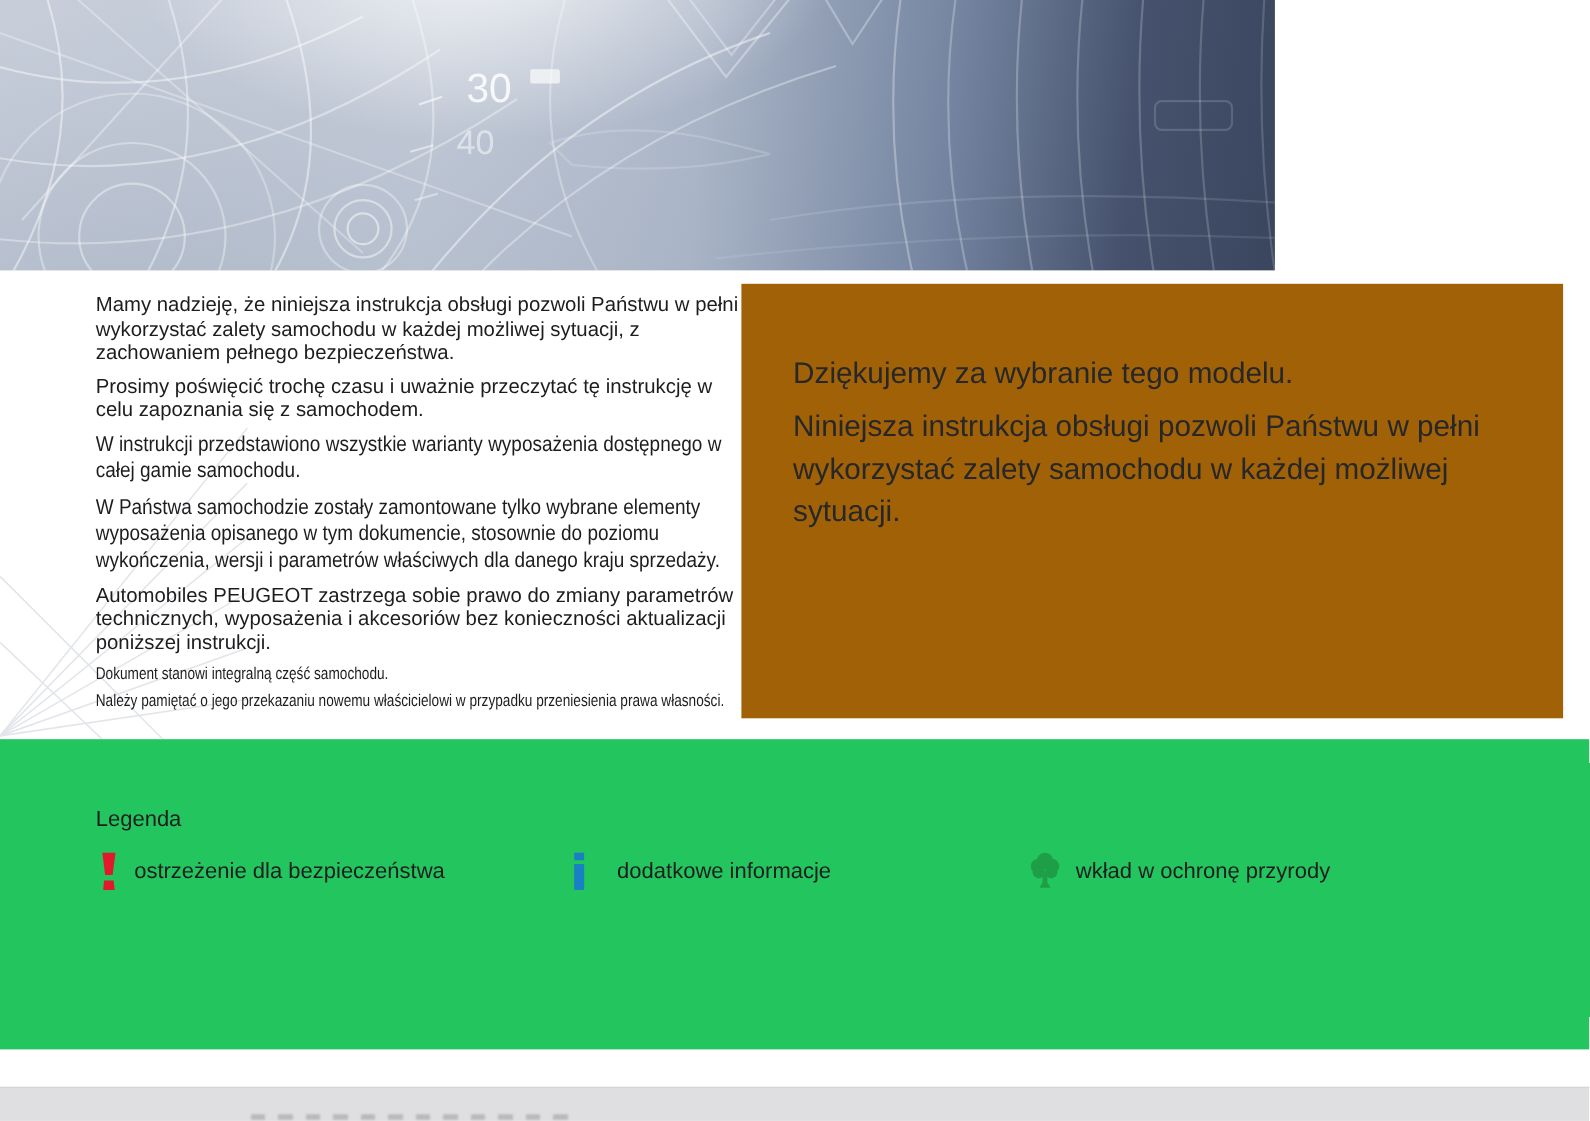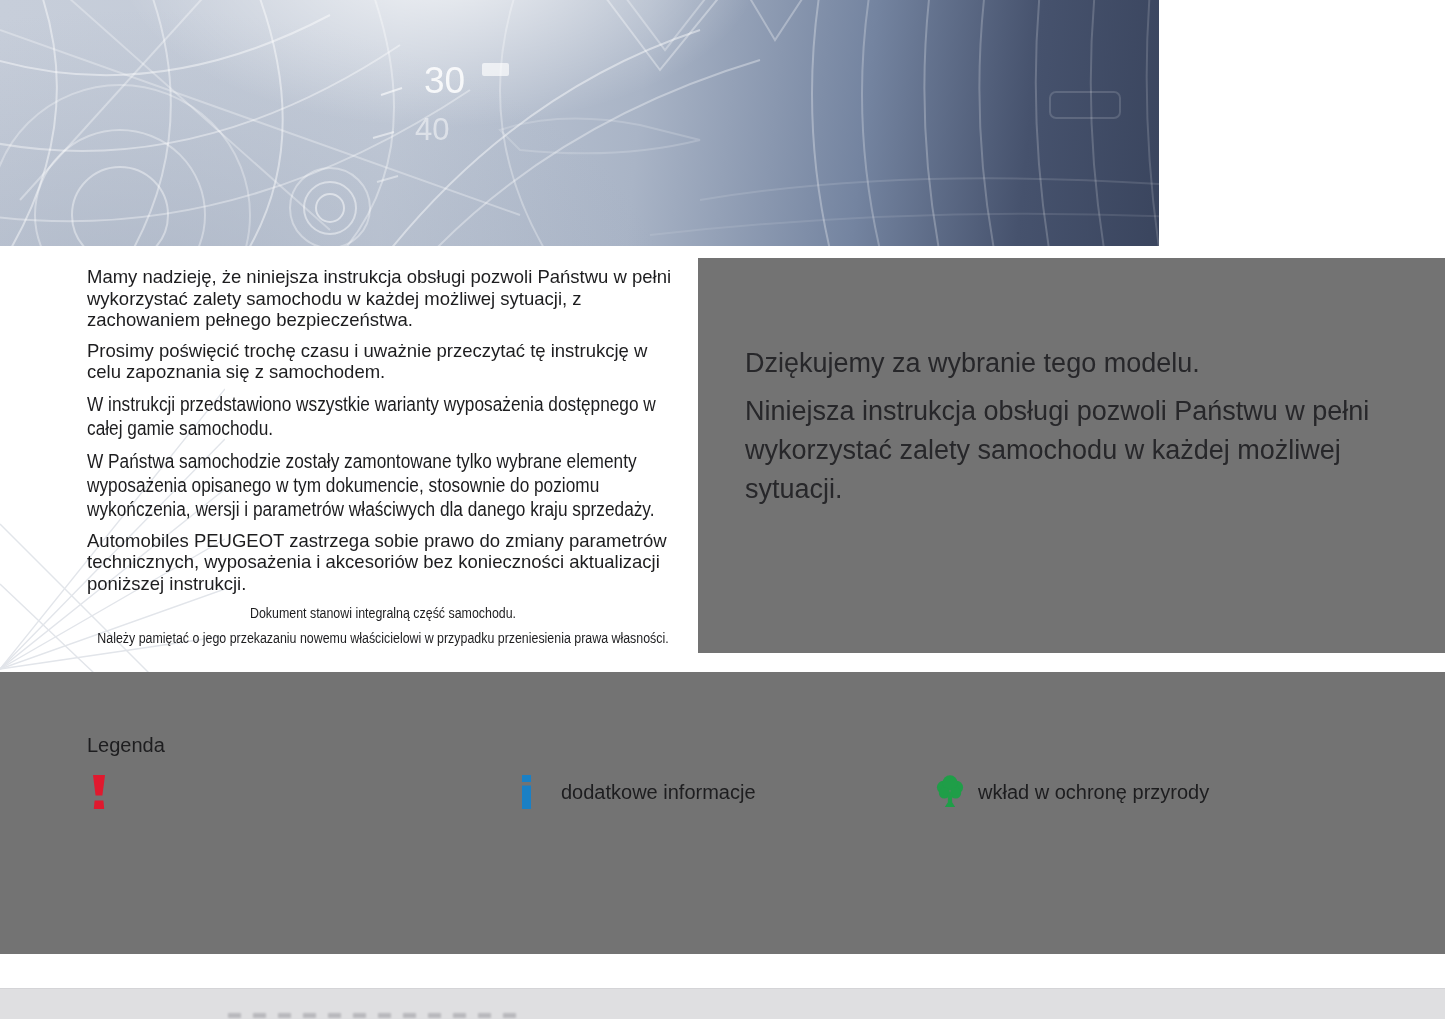"Dziękujemy za wybranie tego modelu." .highlight { background: #737373 -> #a16207; left: 698px -> 674px; padding: 86px 40px 0 47px -> 62px 40px 0 47px }
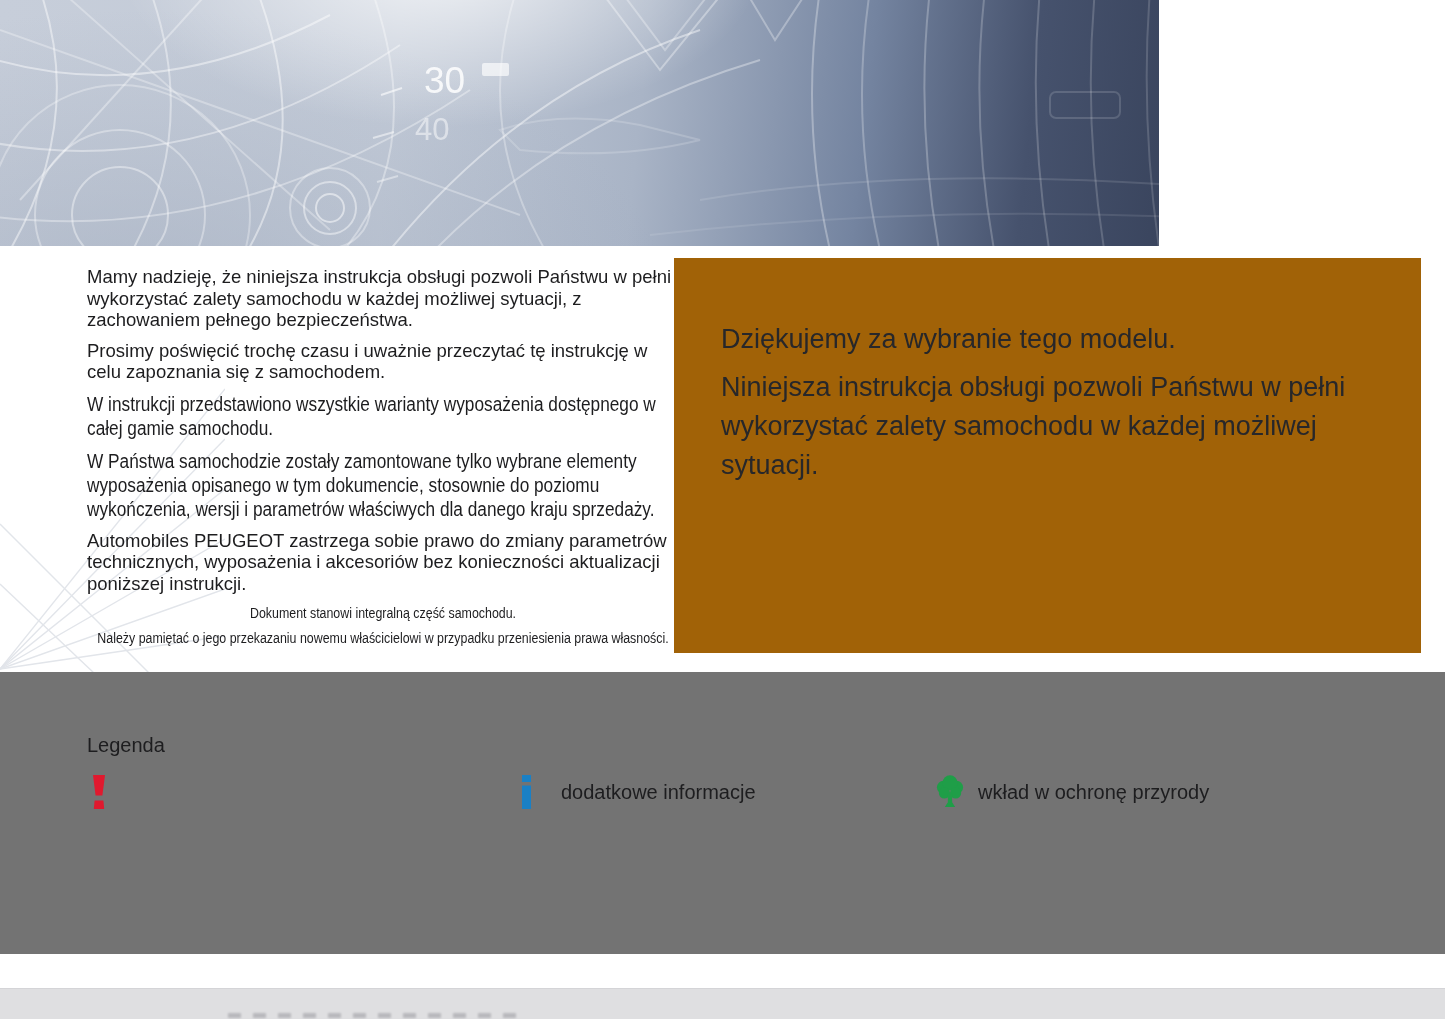"Dokument stanowi integralną część" .intro p.cond2 { text-align: center -> none }
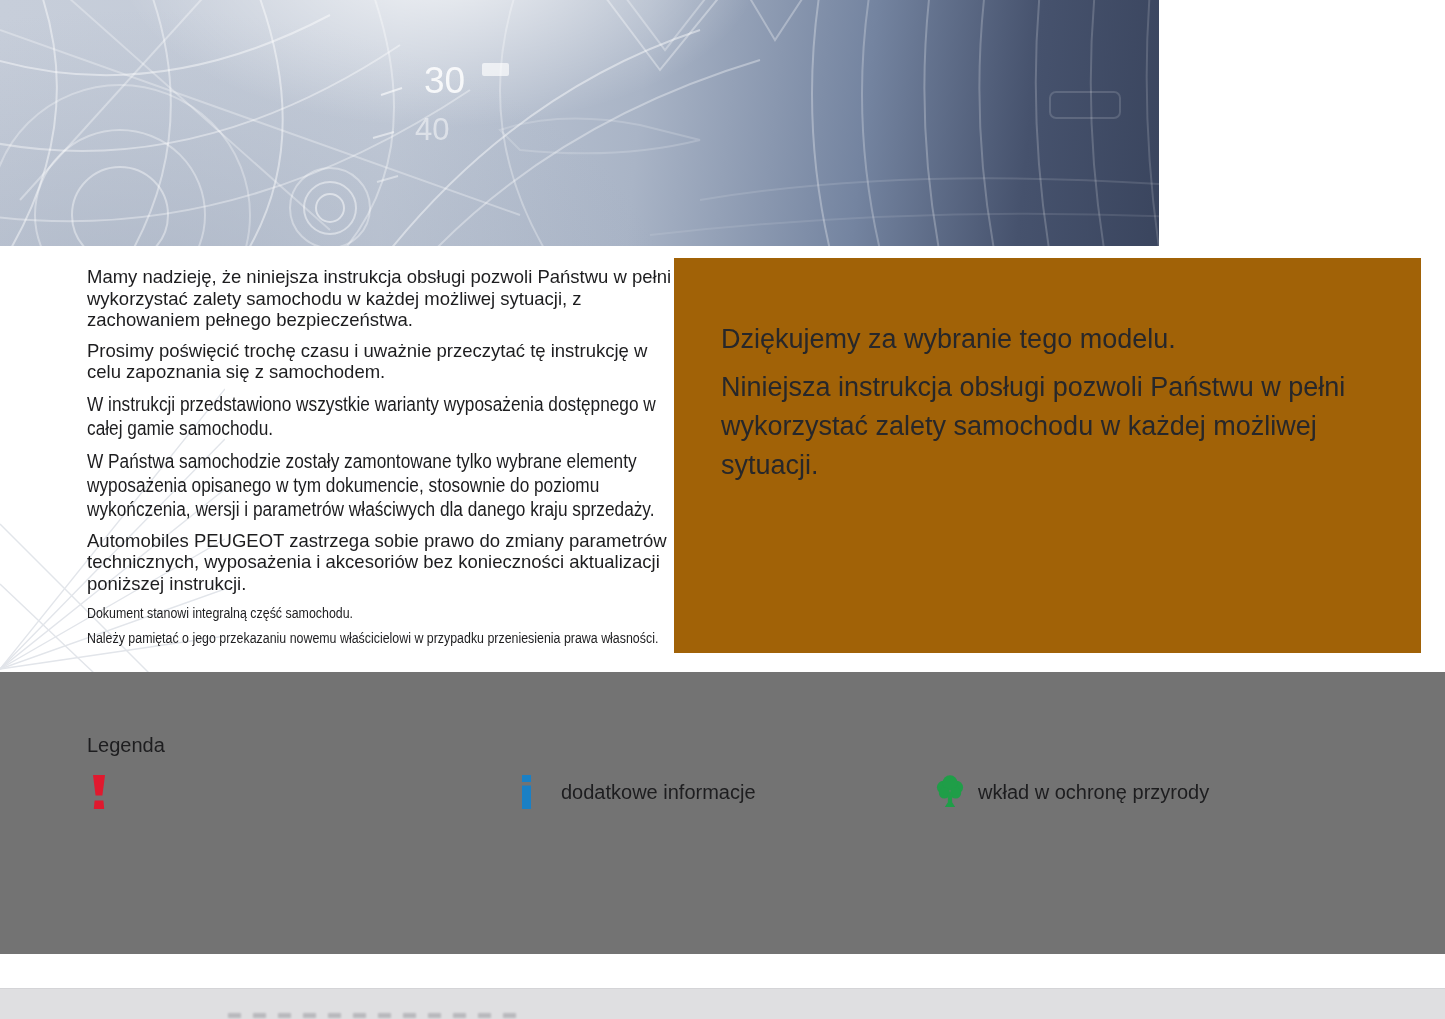"Legenda" .legend-section { background: #737373 -> #22c55e }
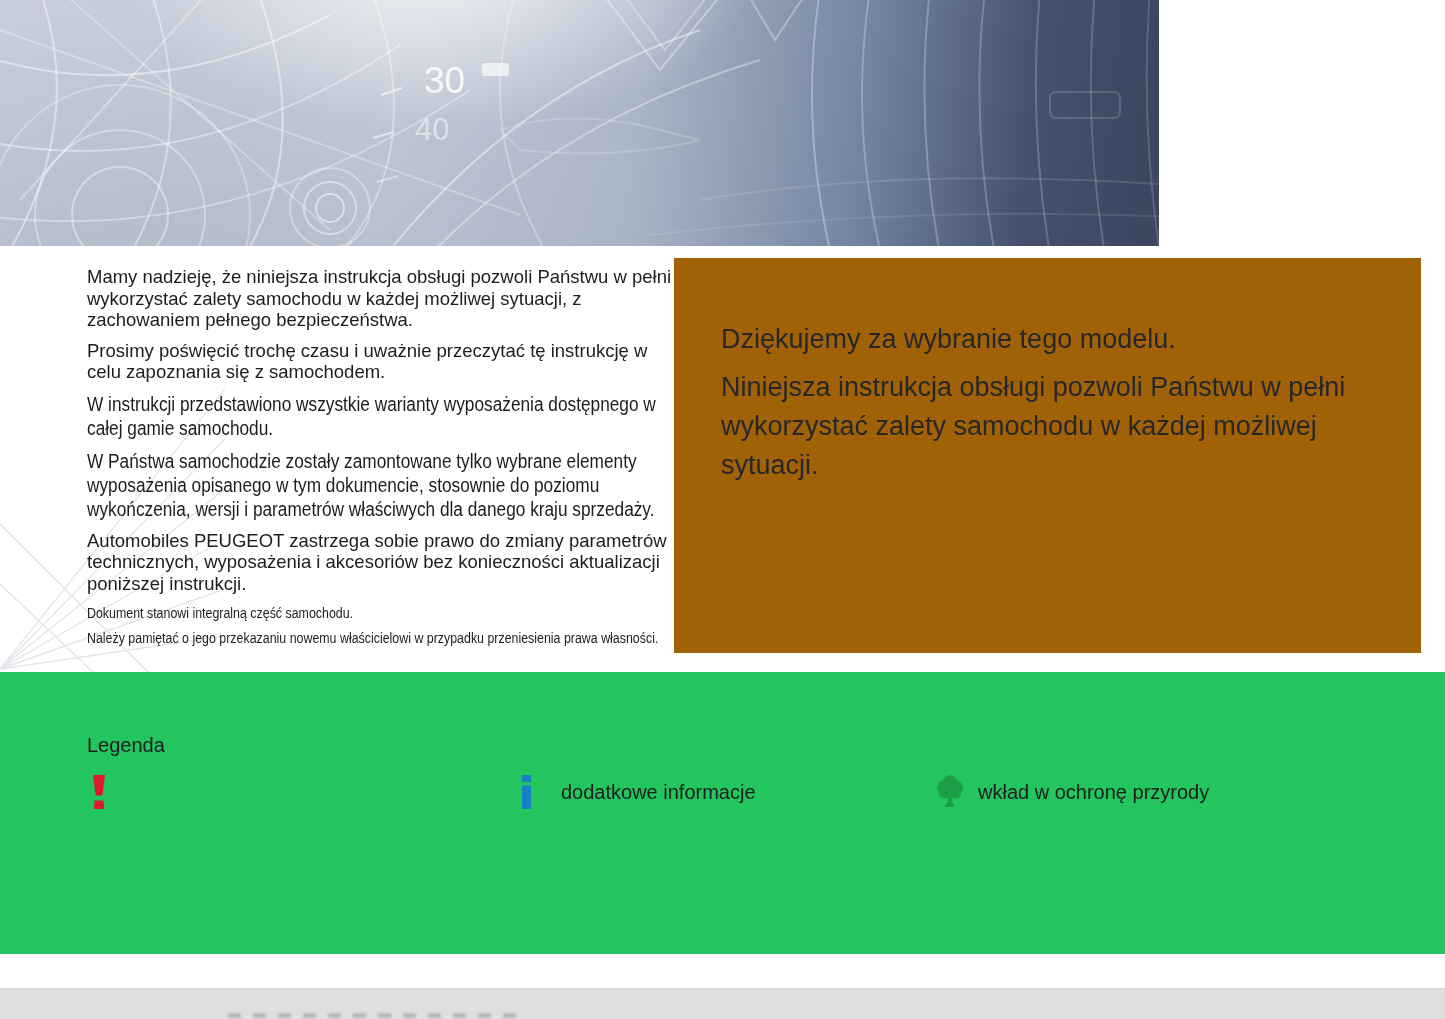"ostrzeżenie dla bezpieczeństwa" span.llabel { html: none -> <span>ostrzeżenie dla bezpieczeństwa</span> }
